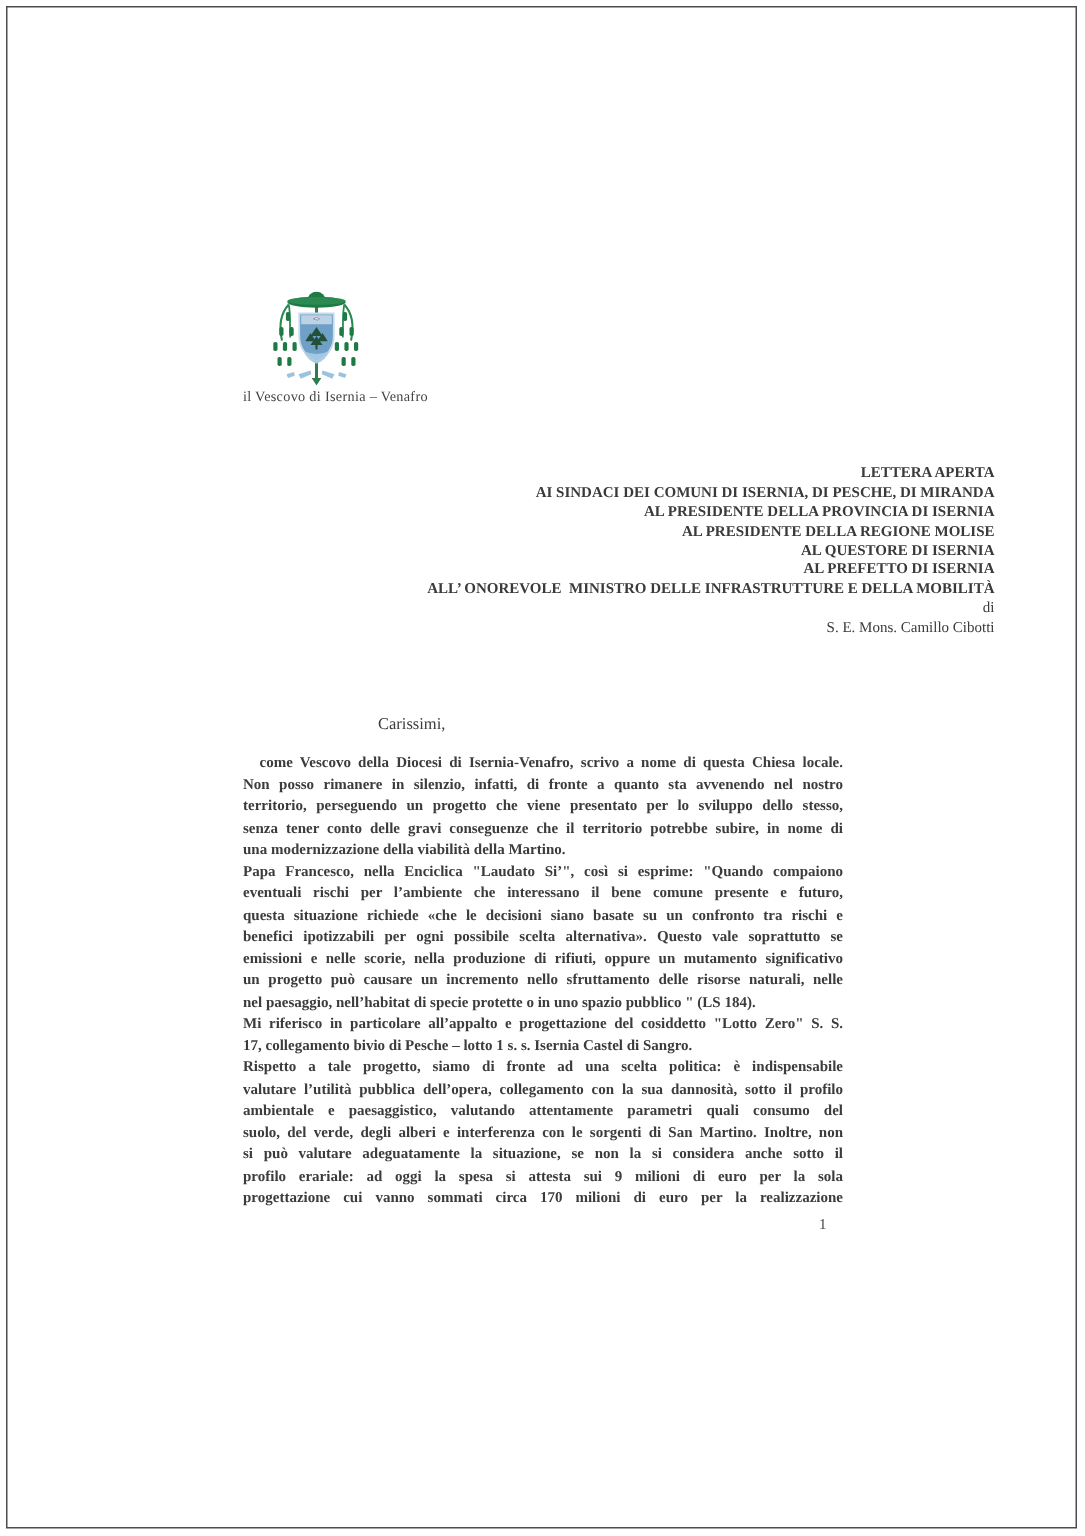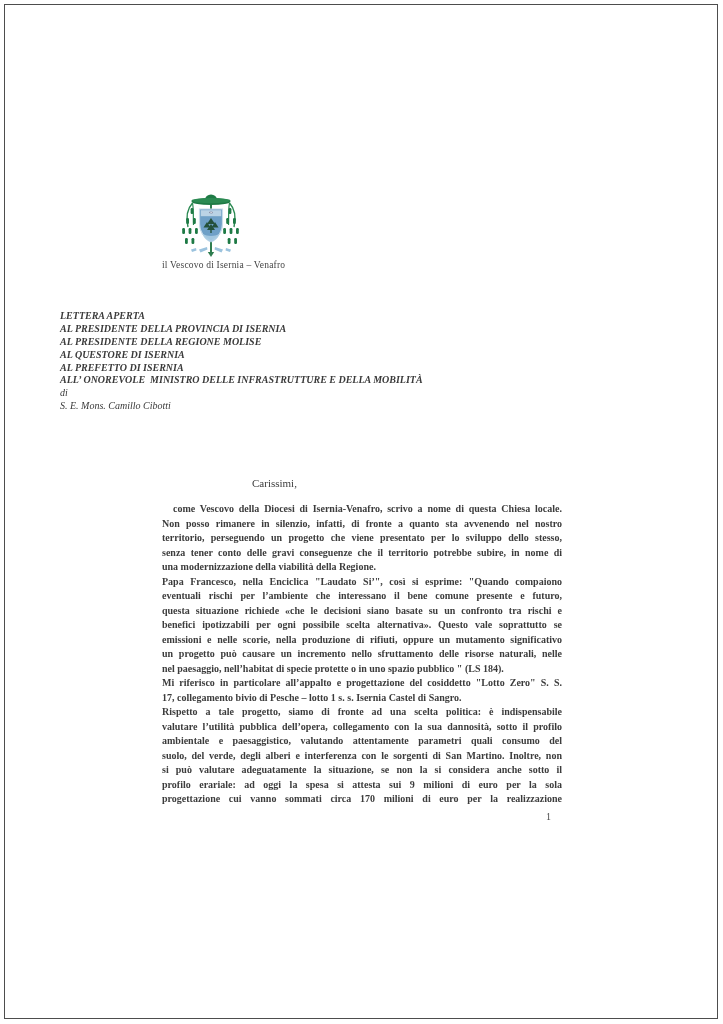"LETTERA APERTA" .header { font-style: italic -> none; text-align: left -> right }
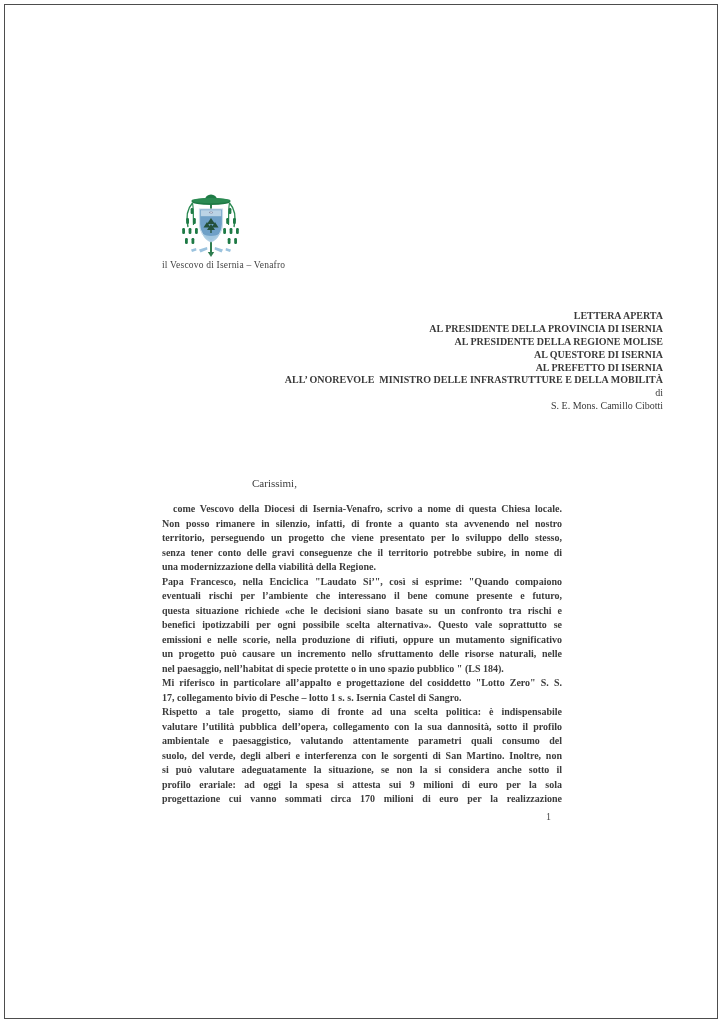"AI SINDACI DEI COMUNI DI" div.hline { html: none -> <div>AI SINDACI DEI COMUNI DI ISERNIA, DI PESCHE, DI MIRANDA</div> }
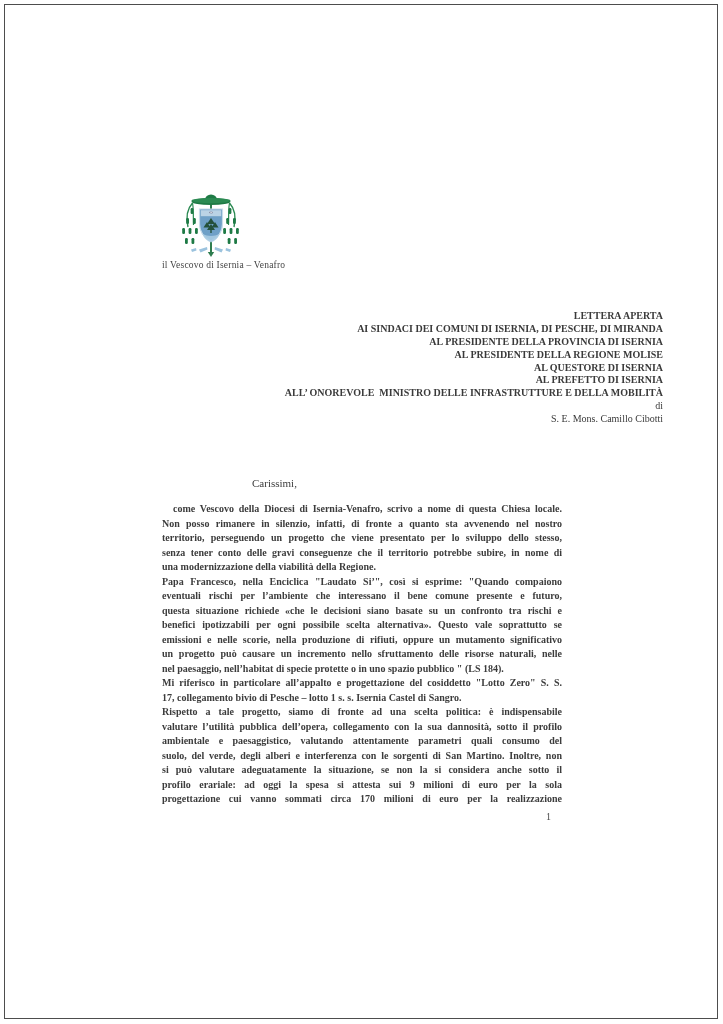"una modernizzazione della viabilità" div.bline { text: Regione -> Martino }
